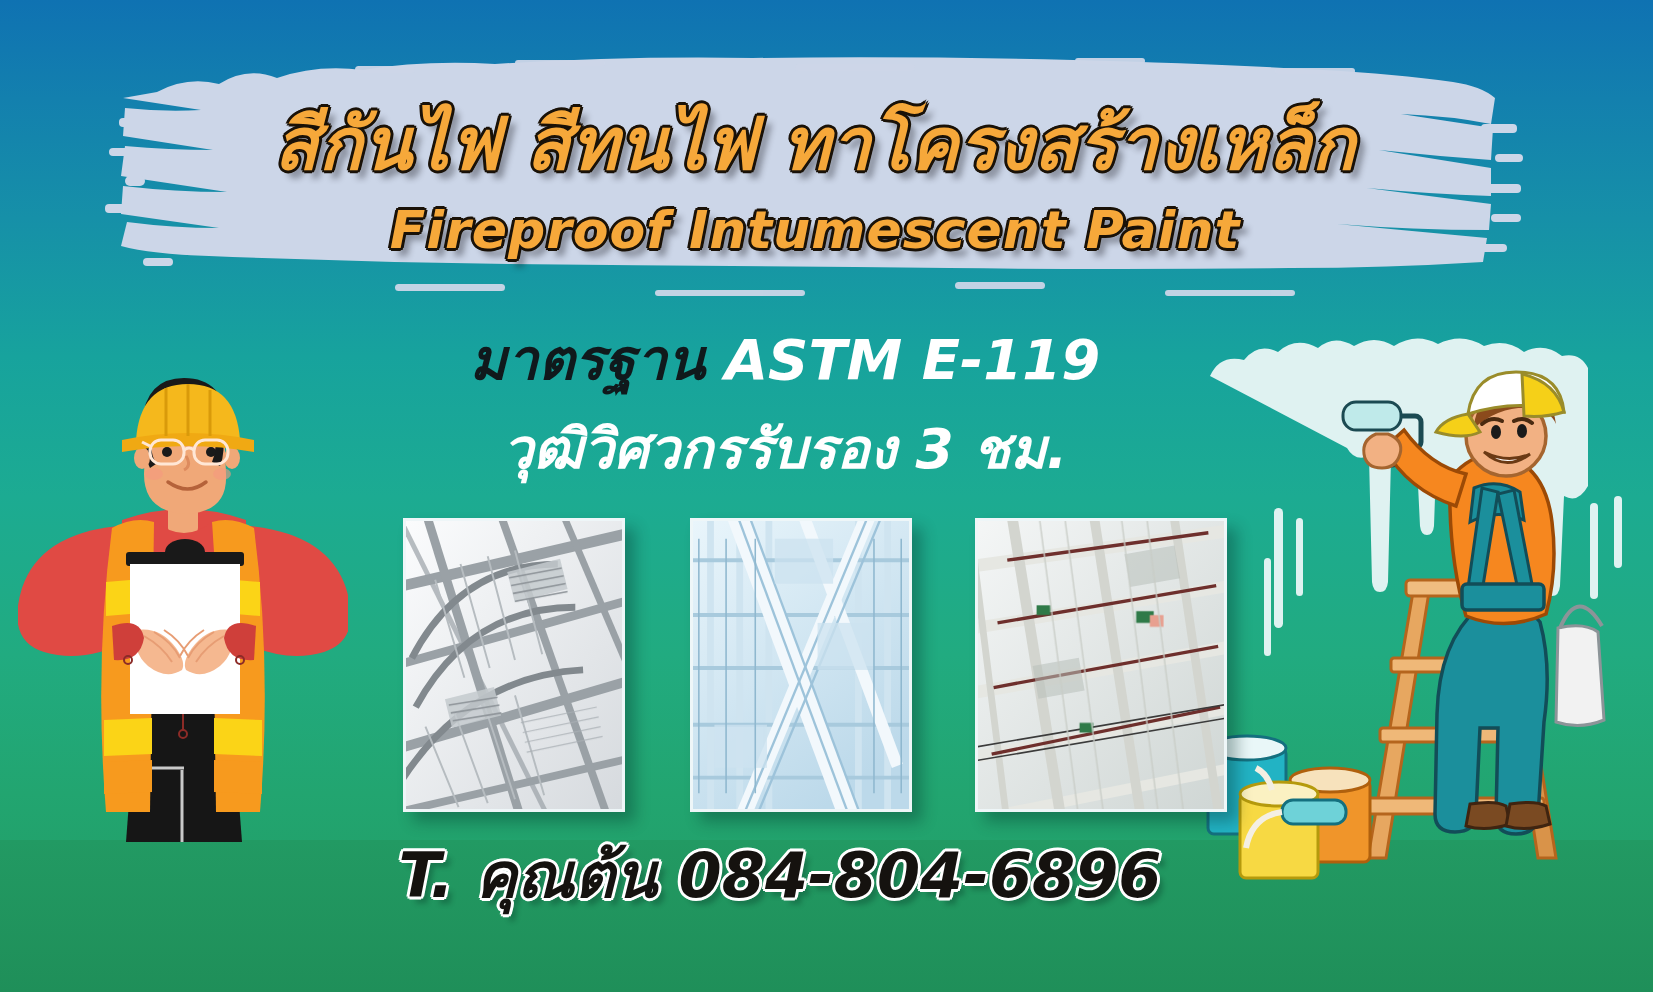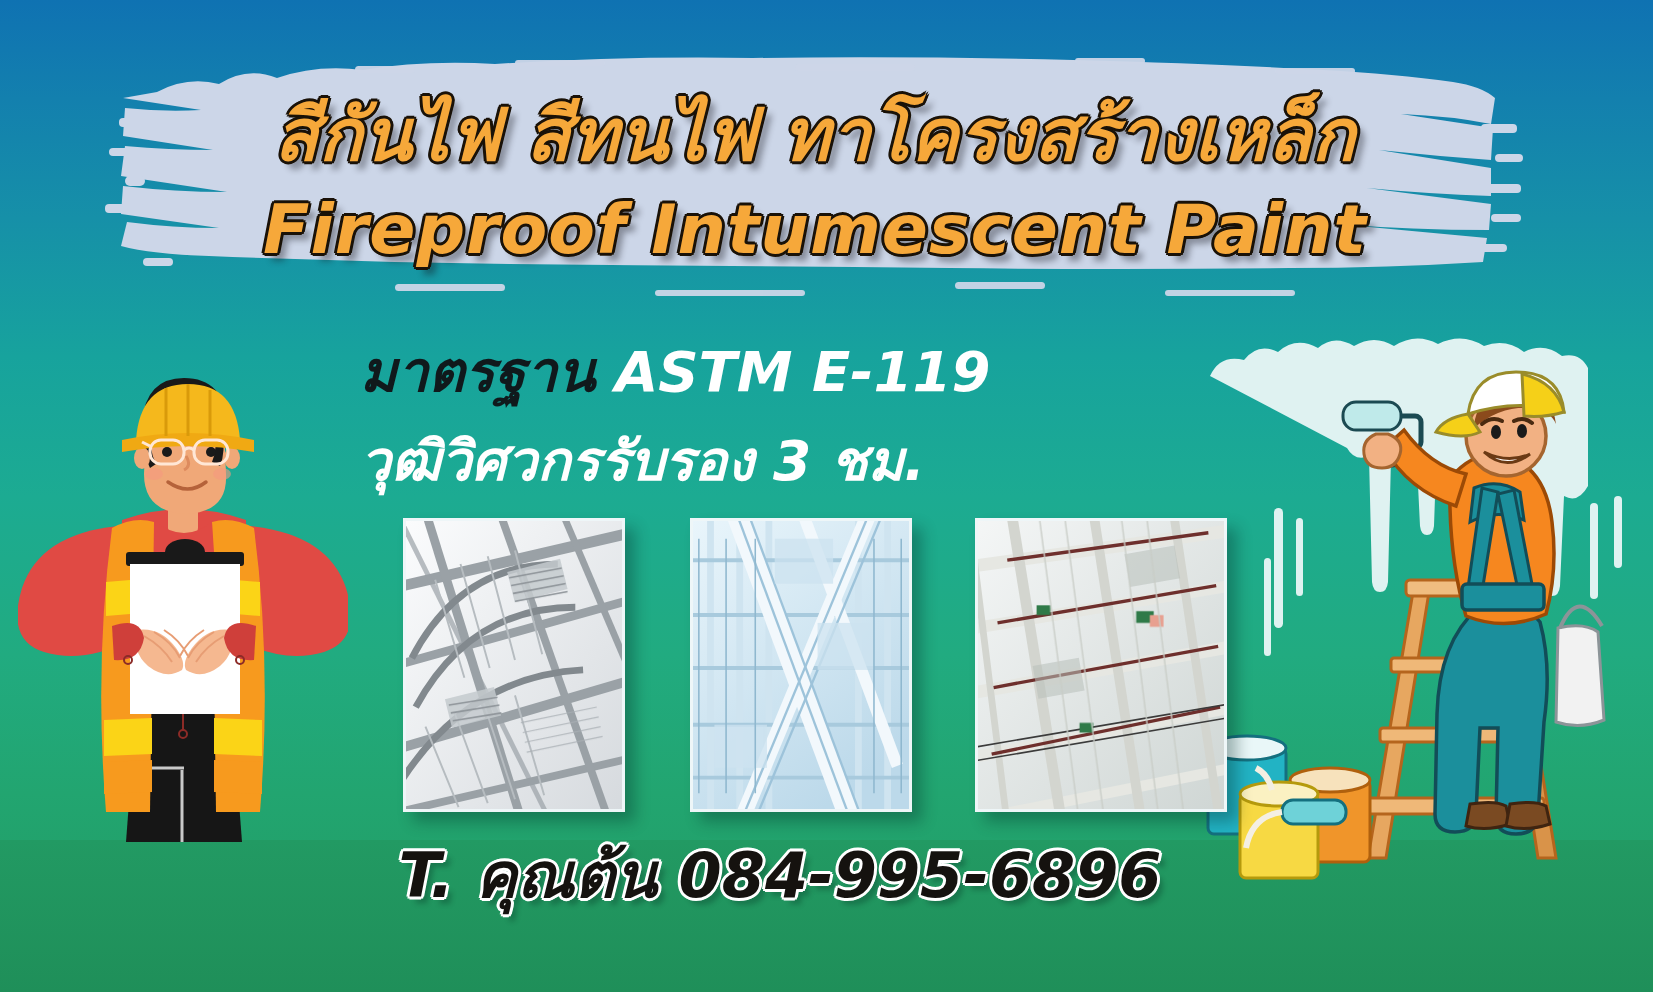"Fireproof Intumescent Paint" .hl-en { font-size: 68px -> 52px }
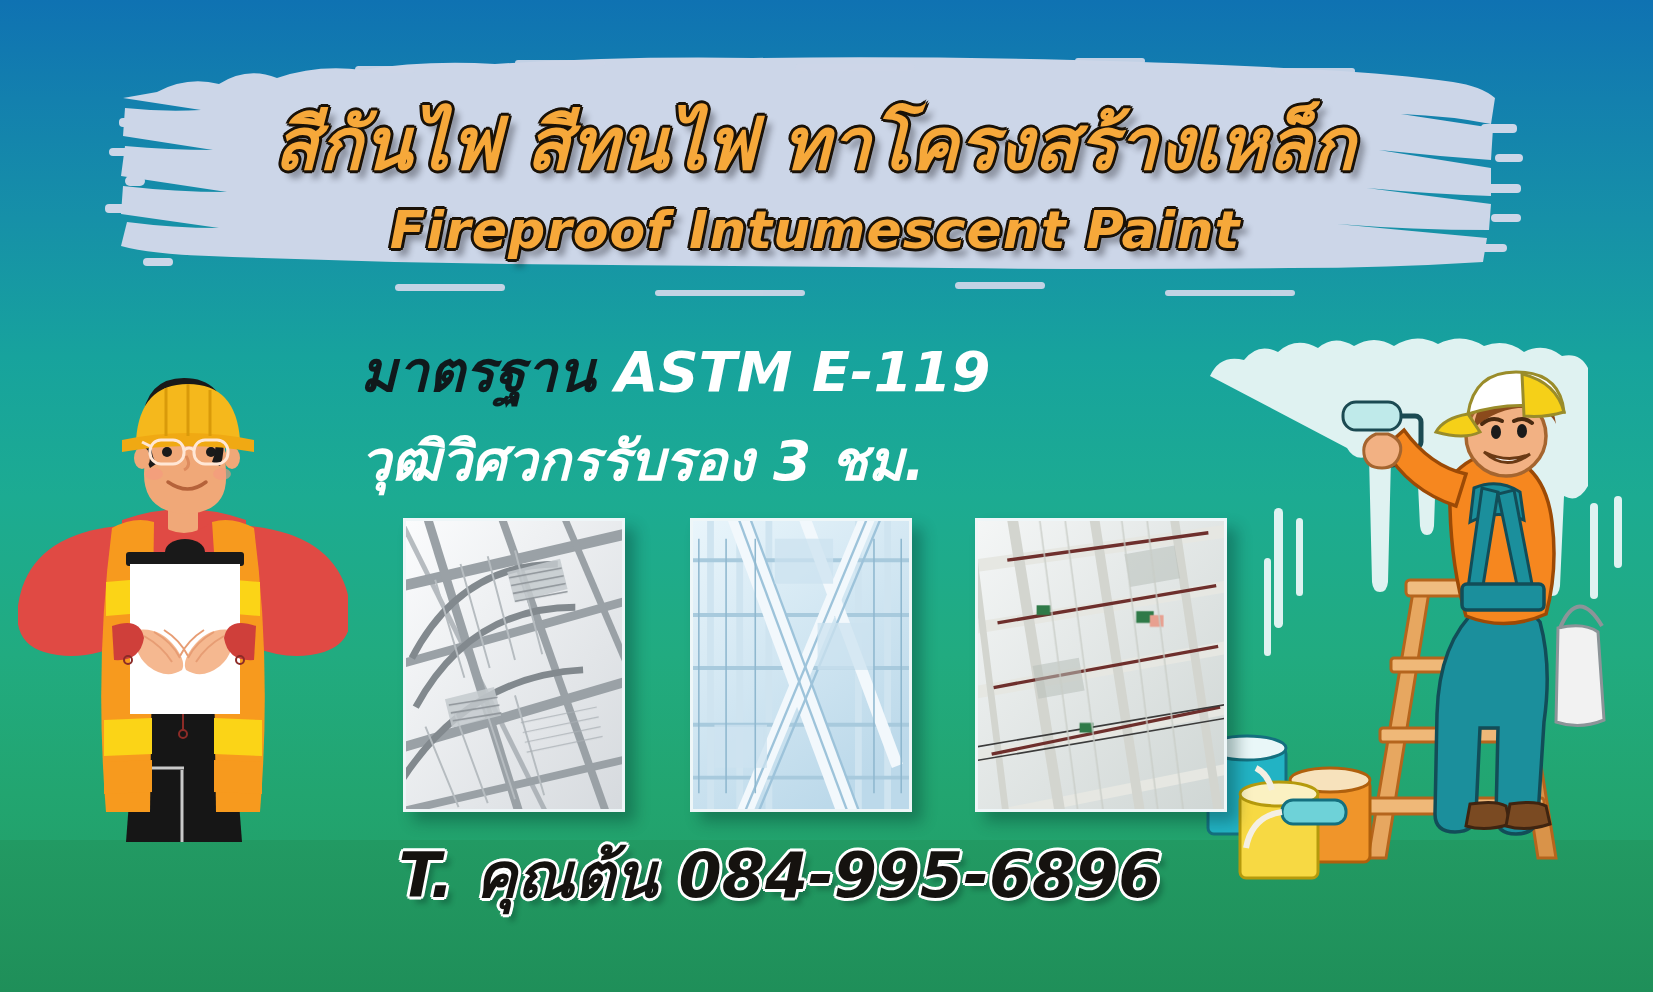"มาตรฐาน ASTM E-119" #mid-text { text-align: none -> center; top: 338px -> 326px }
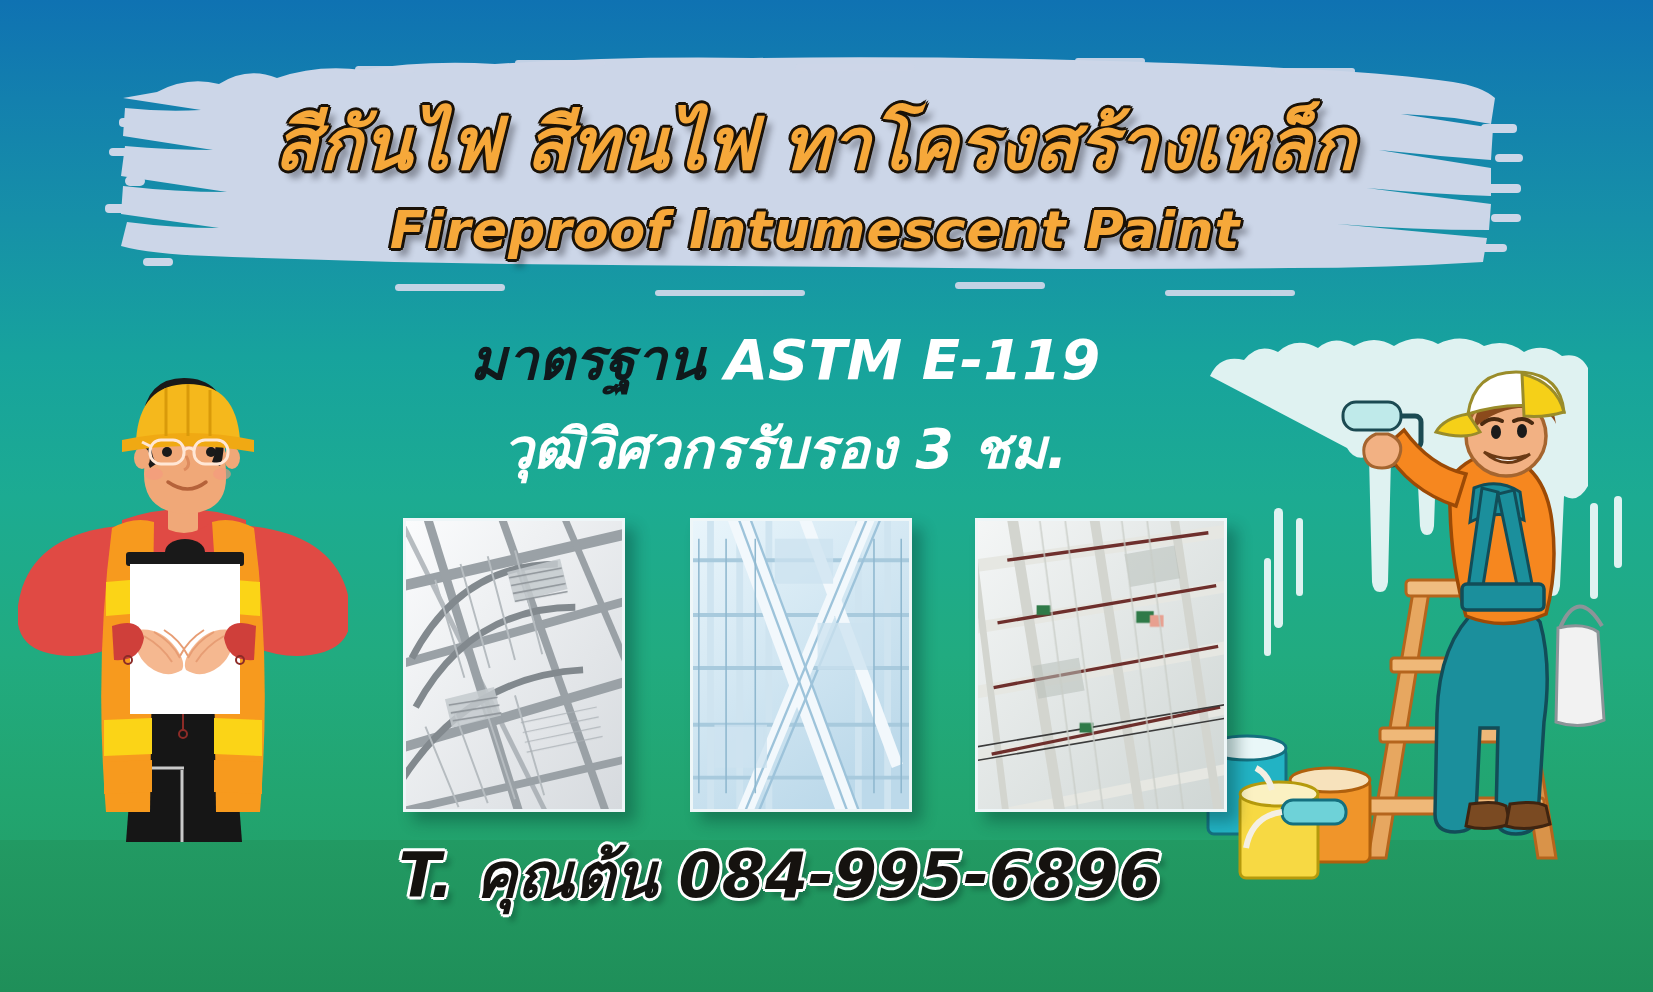"T. คุณต้น 084-995-6896" div { text: 084-995-6896 -> 084-804-6896 }
